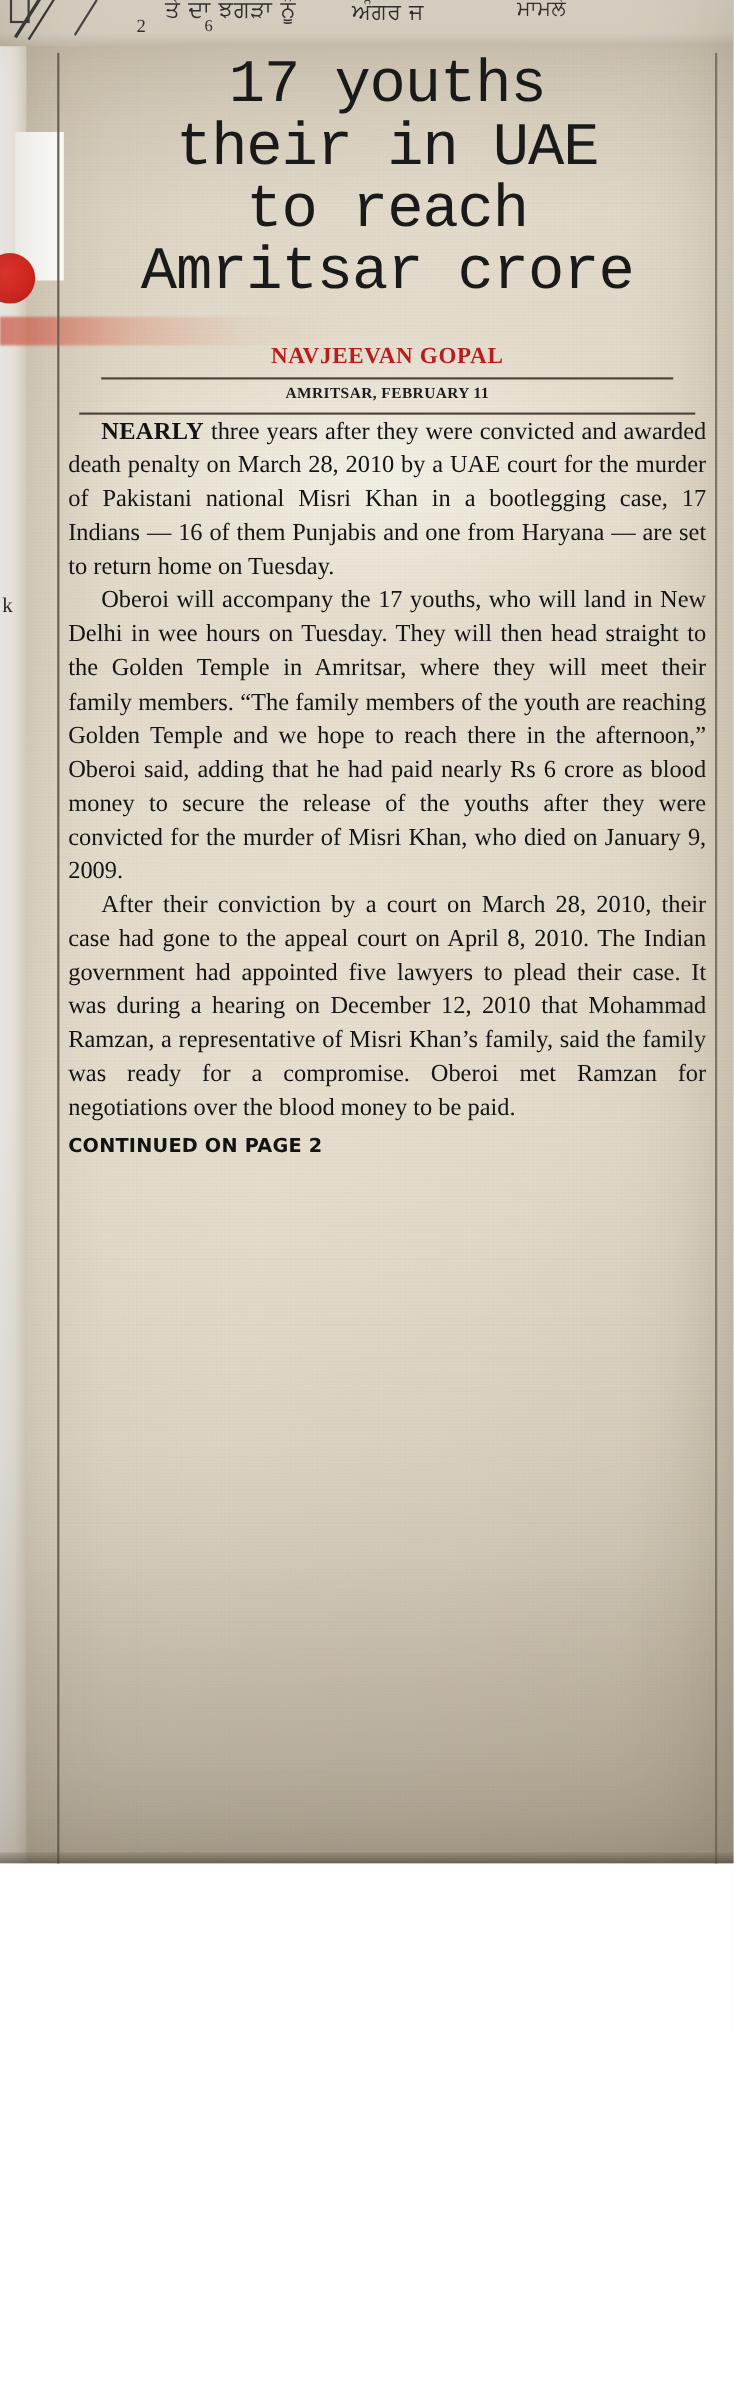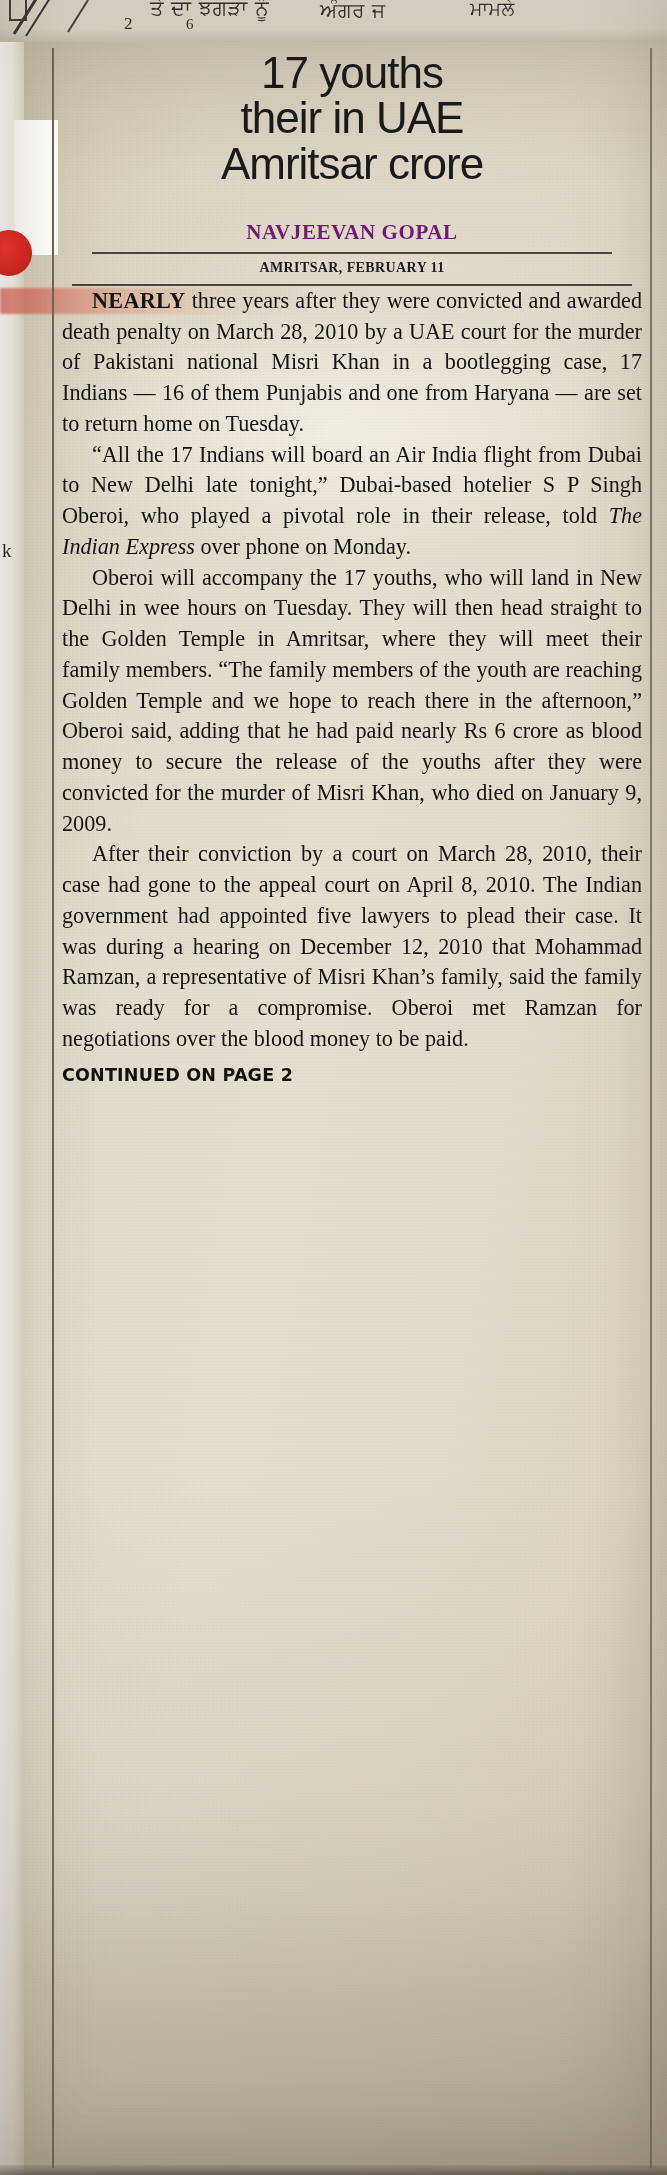"ਤੇ ਦਾ ਝਗੜਾ ਨੂੰ" #clipping { height: 2175px -> 1694px }
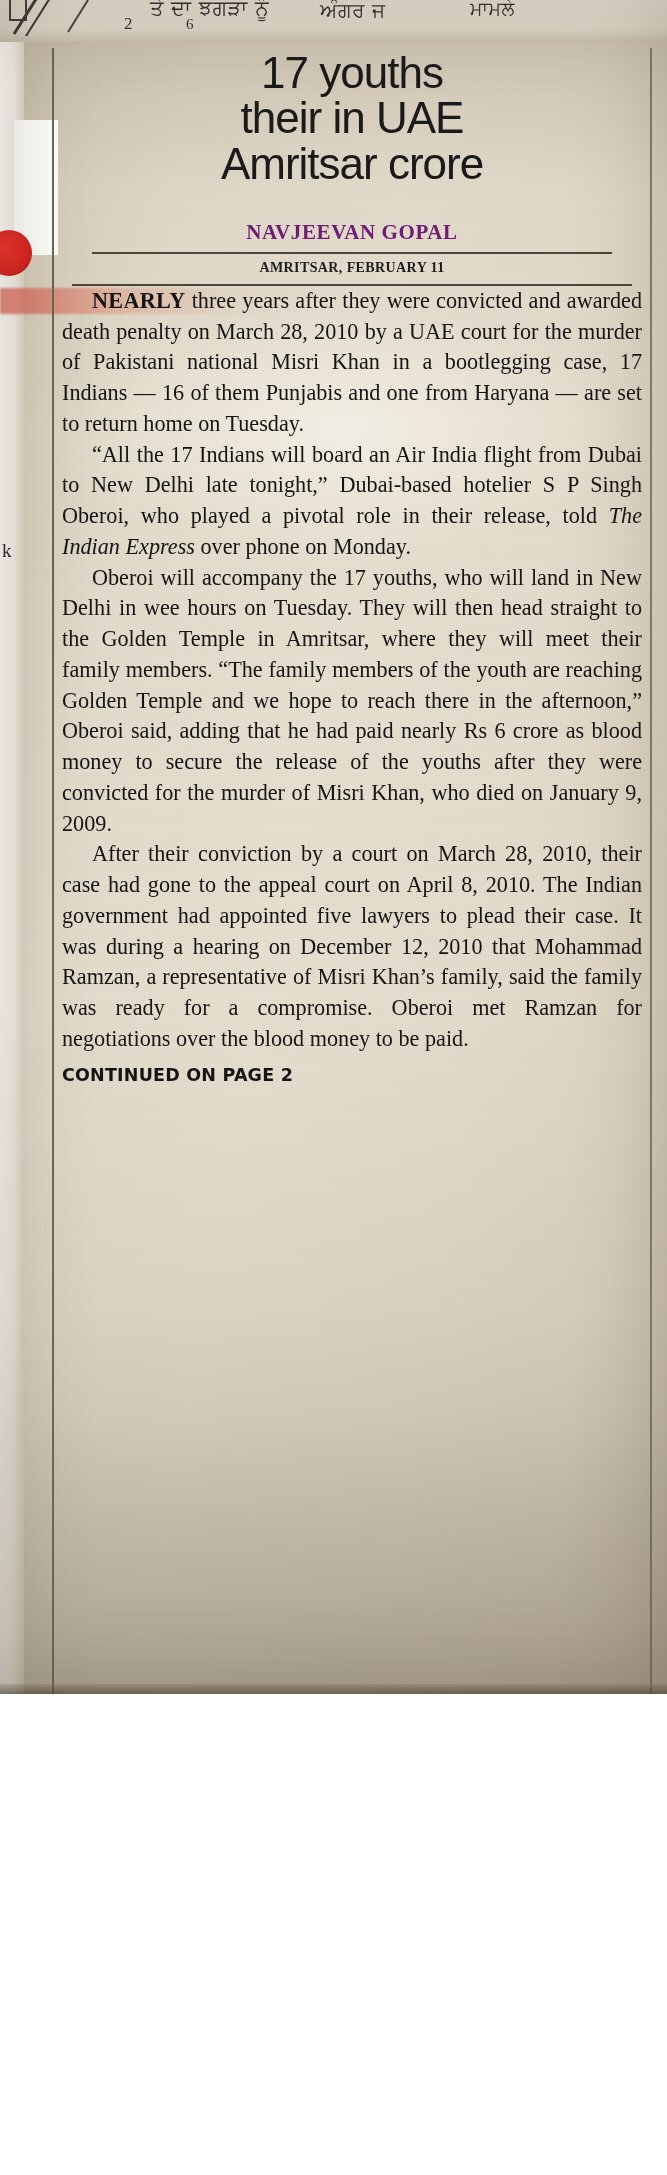"17 youths" .headline { font-family: Liberation Sans, sans-serif -> Liberation Mono, monospace; font-size: 44px -> 55px }
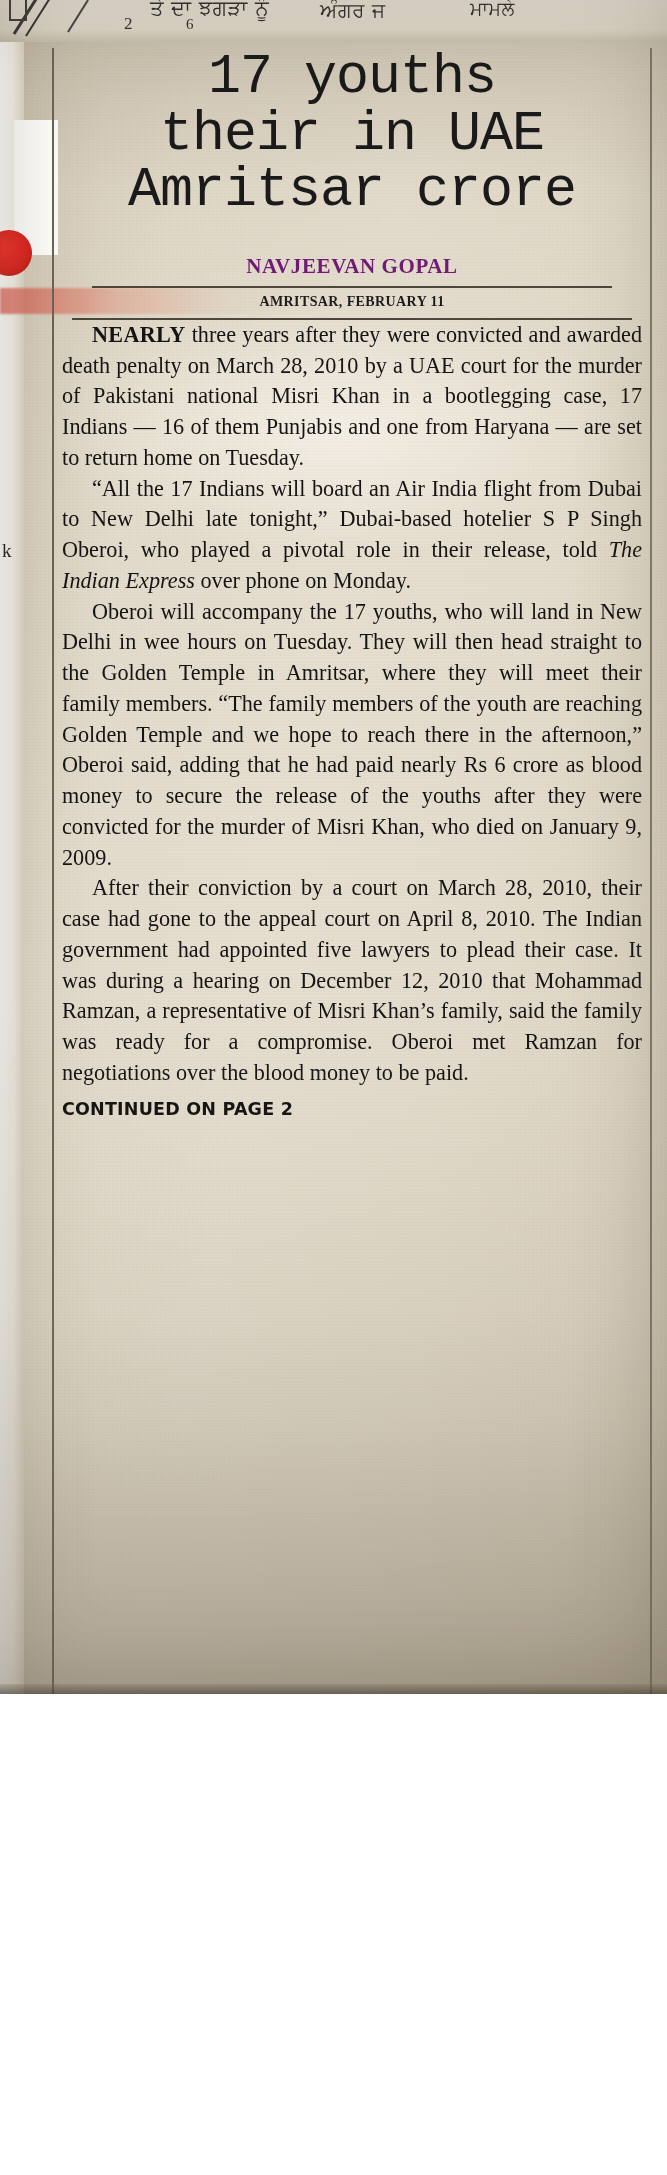"to reach" span.hl-line { html: none -> <span>to reach</span> }
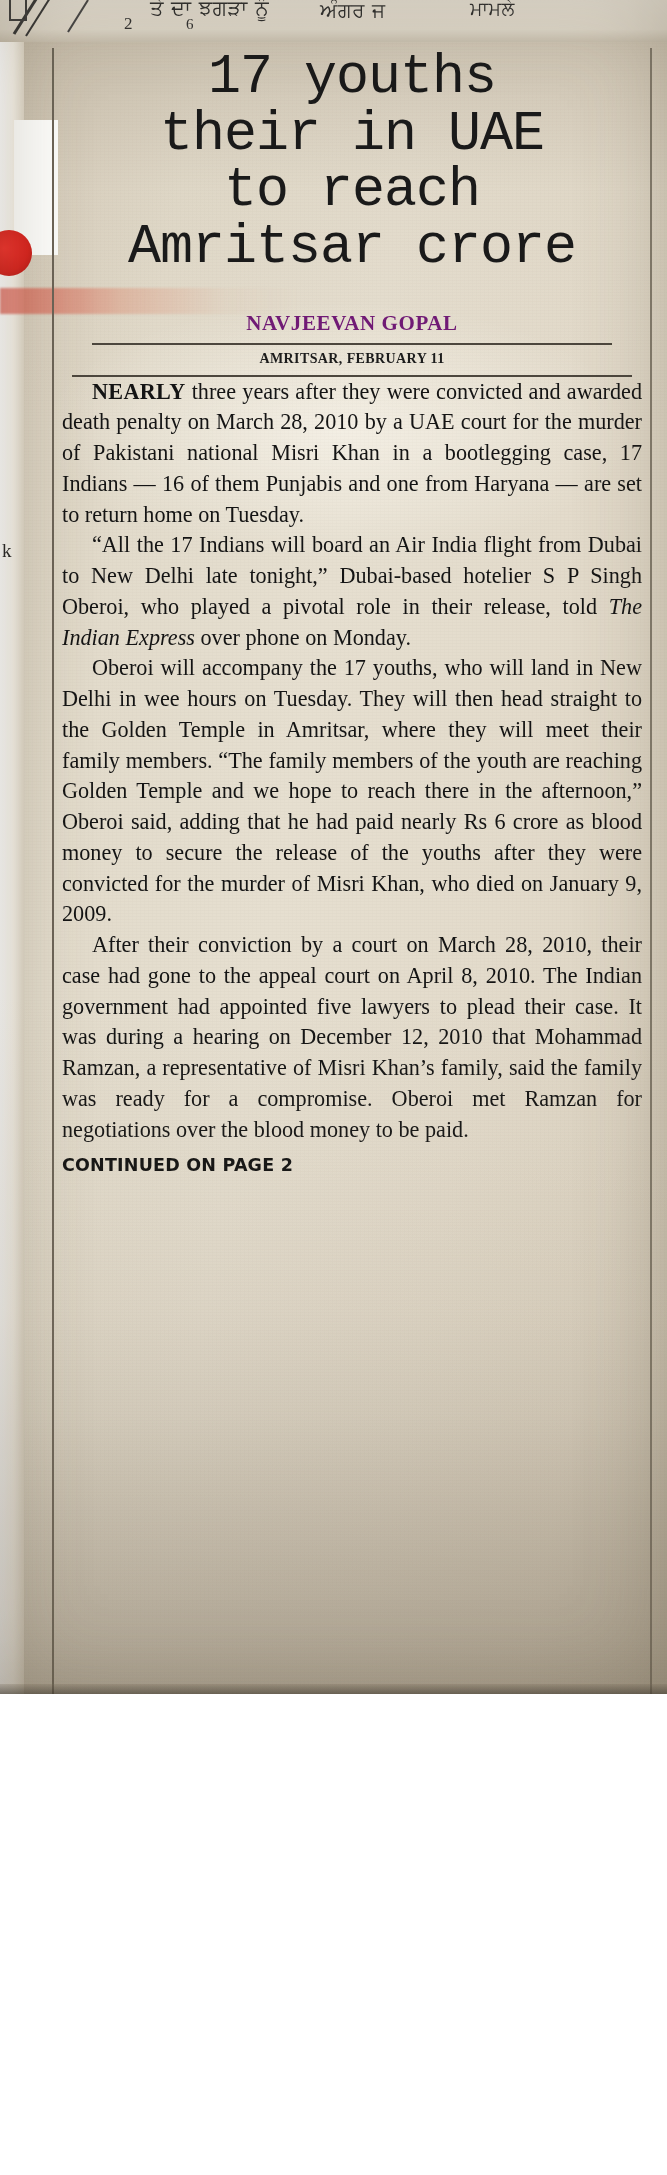"NAVJEEVAN GOPAL" .byline { color: #701a75 -> #b91c1c }
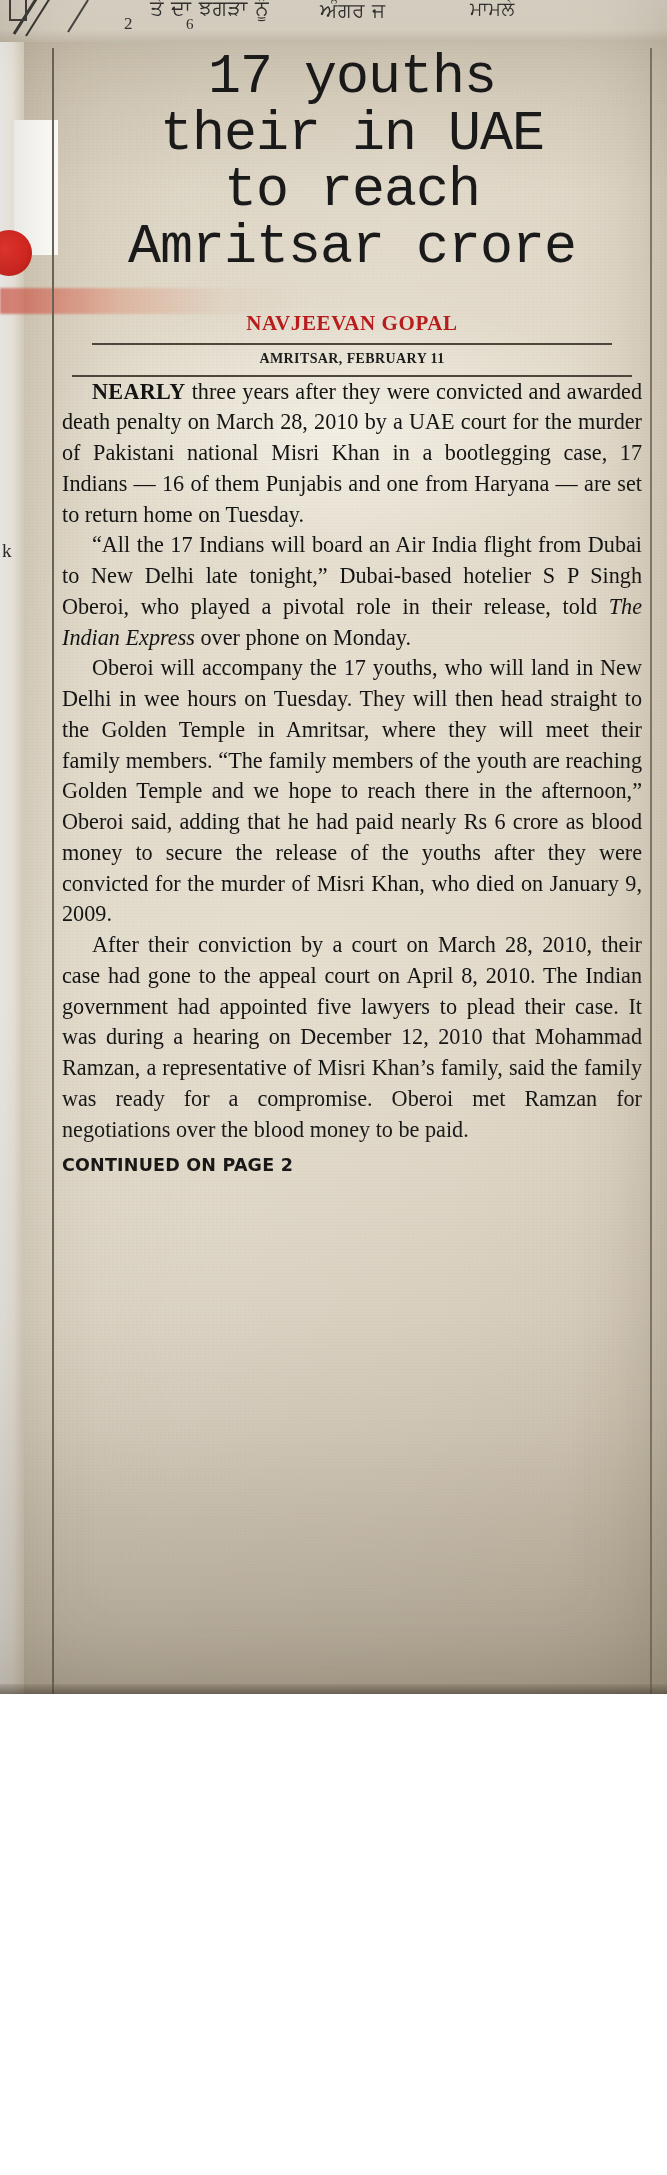"“All the 17 Indians will" p { html: <p>“All the 17 Indians will board an Air India flight from Dubai to New Delhi late tonight,” Dubai-based hotelier S P Singh Oberoi, who played a pivotal role in their release, told <span>The Indian Express</span> over phone on Monday.</p> -> none }
